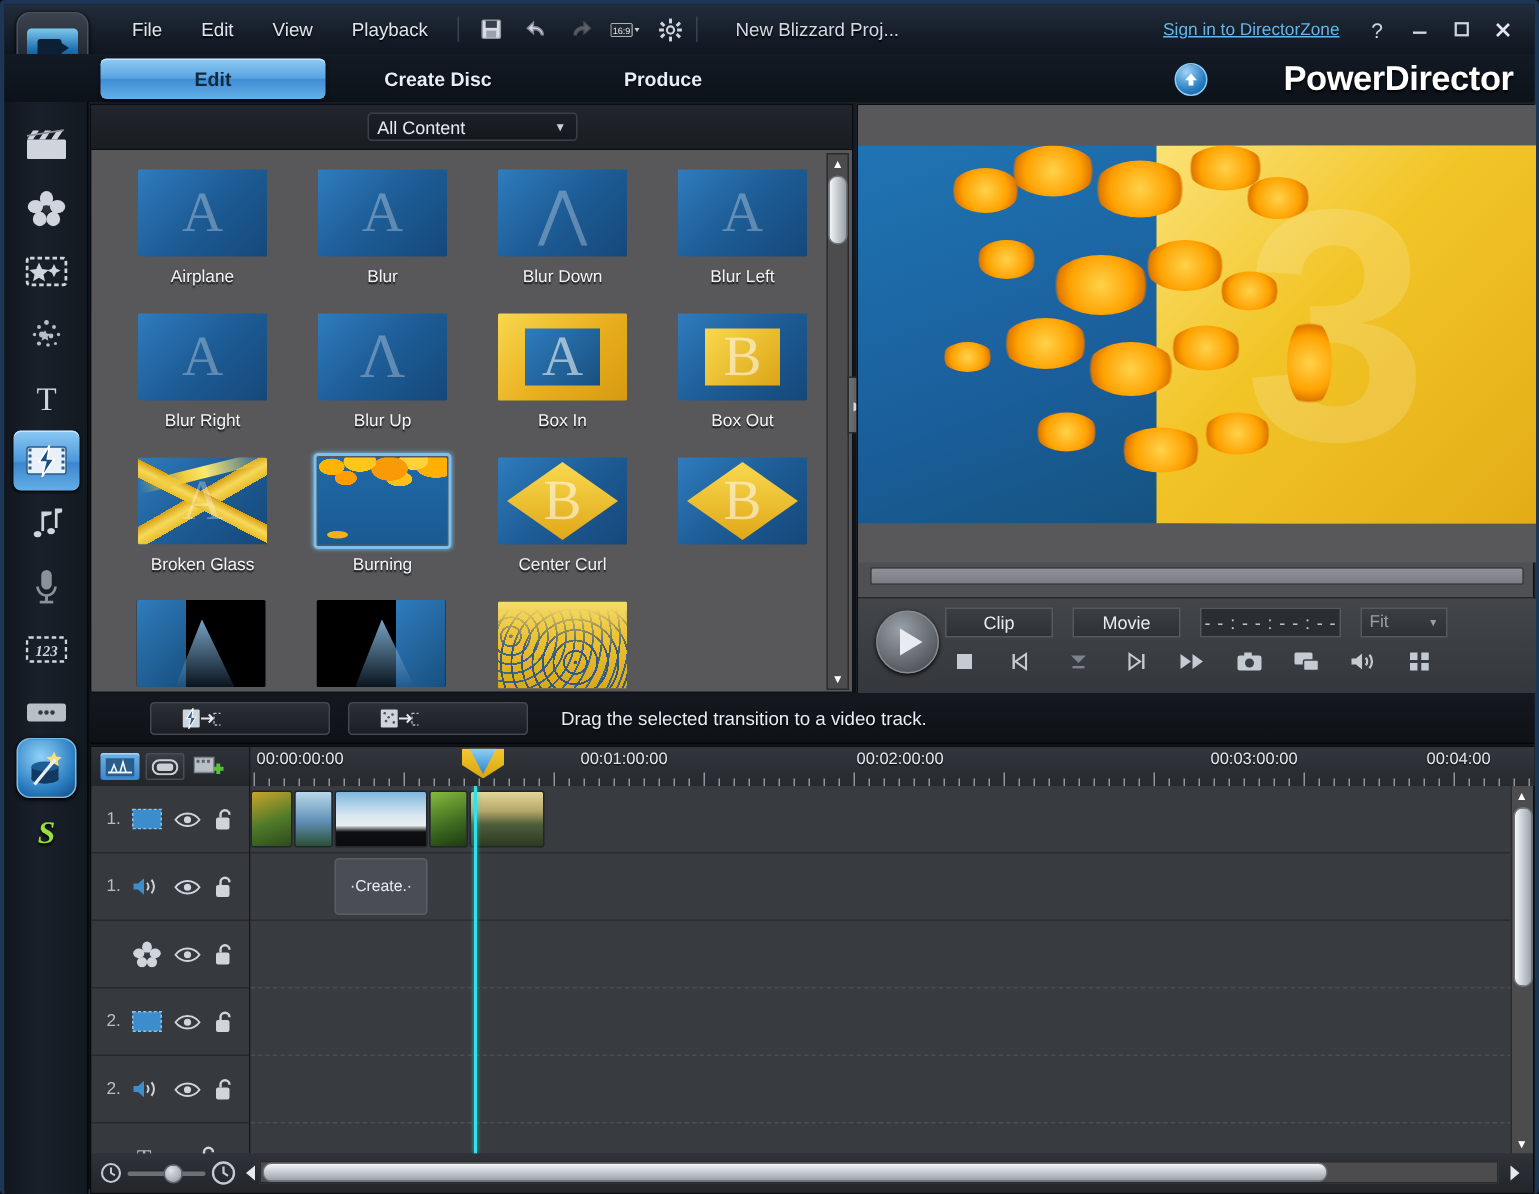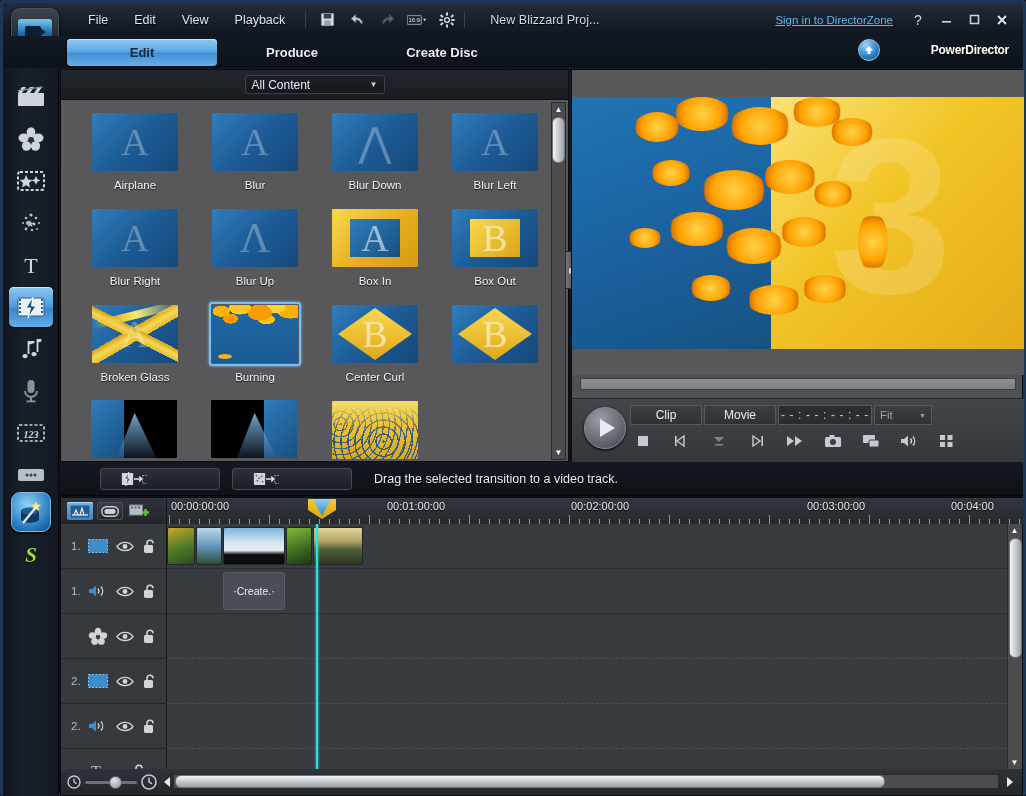"Produce" div.modetab { order: before "Create Disc" -> after "Create Disc" }
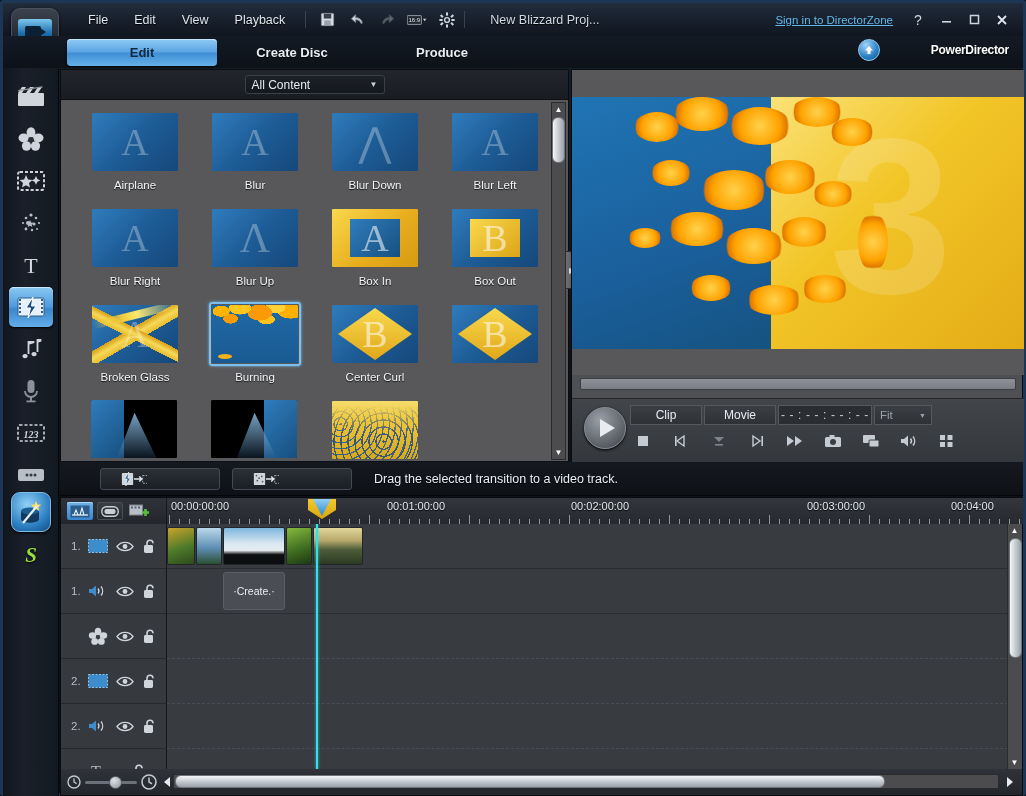"PowerDirector" .brand-text { font-size: 12px -> 23px }
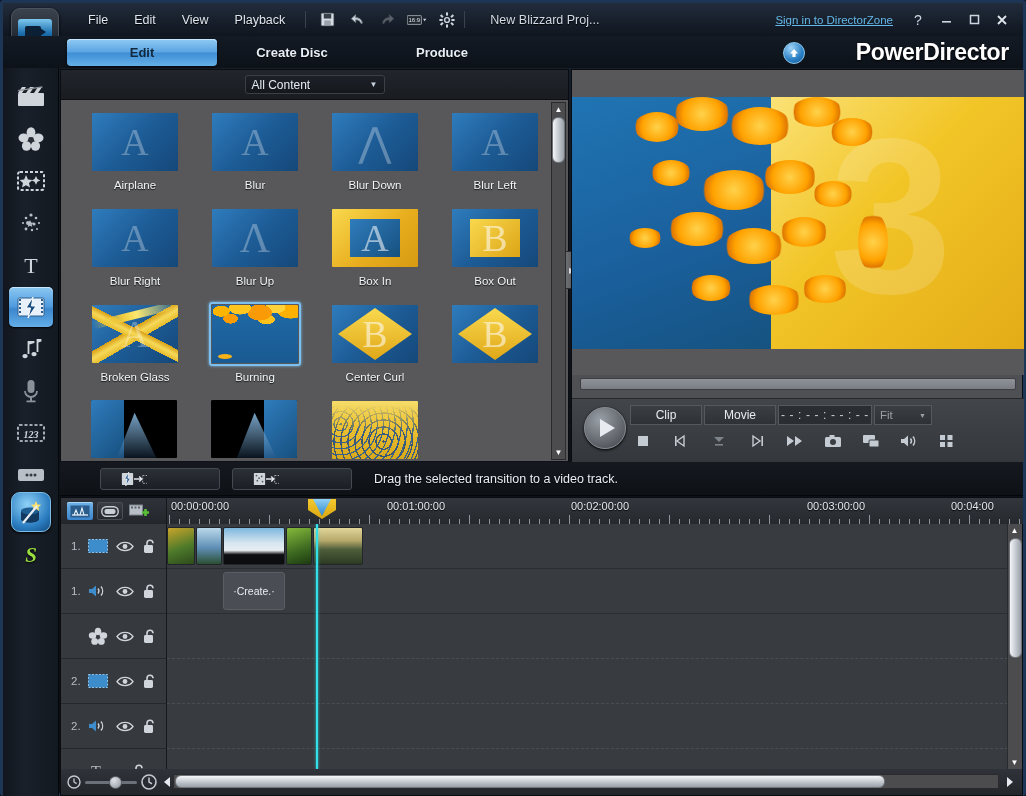"Clip" .seg-row { gap: 2px -> 13px }
